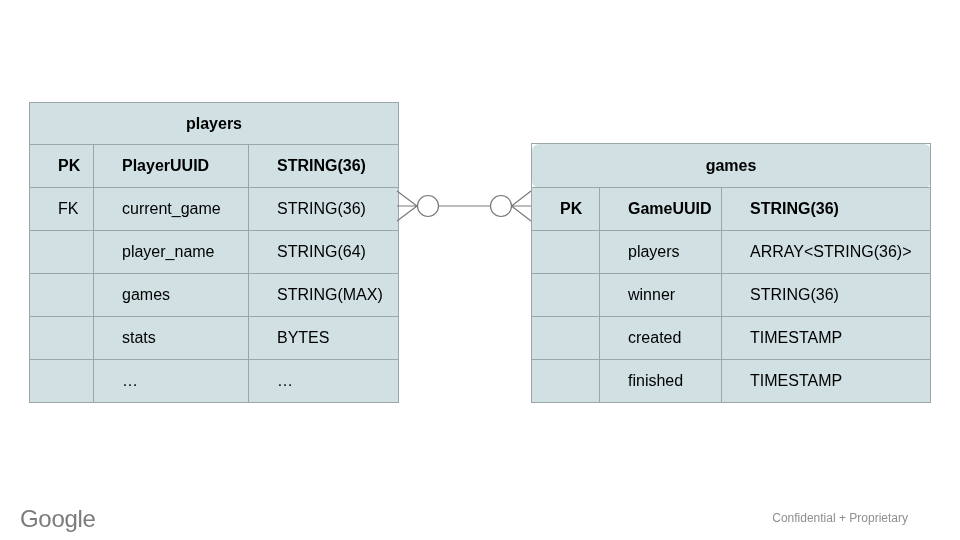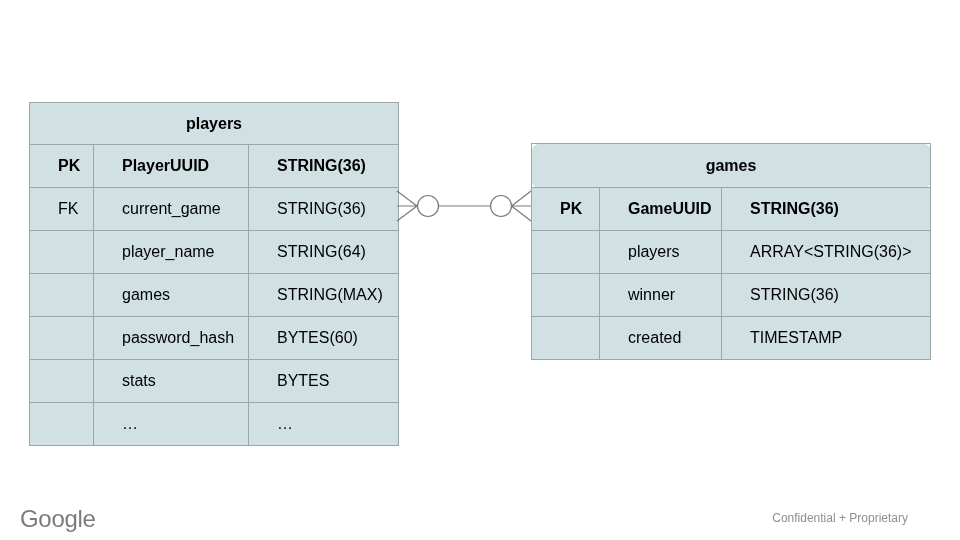"password_hash" tr { html: <tr> <td></td> <td>password_hash</td> <td>BYTES(60)</td> </tr> -> none }
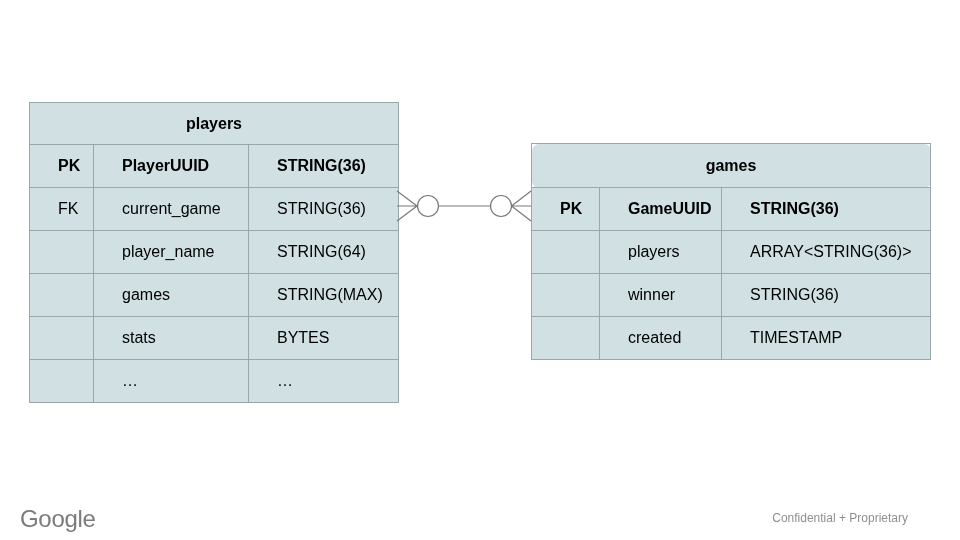"finished" tr { html: none -> <tr> <td></td> <td>finished</td> <td>TIMESTAMP</td> </tr> }
